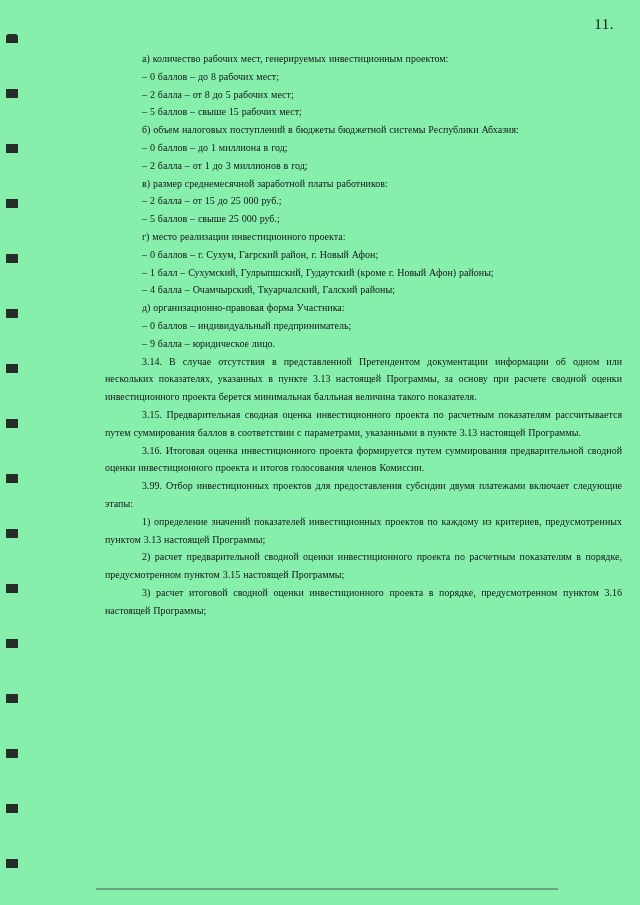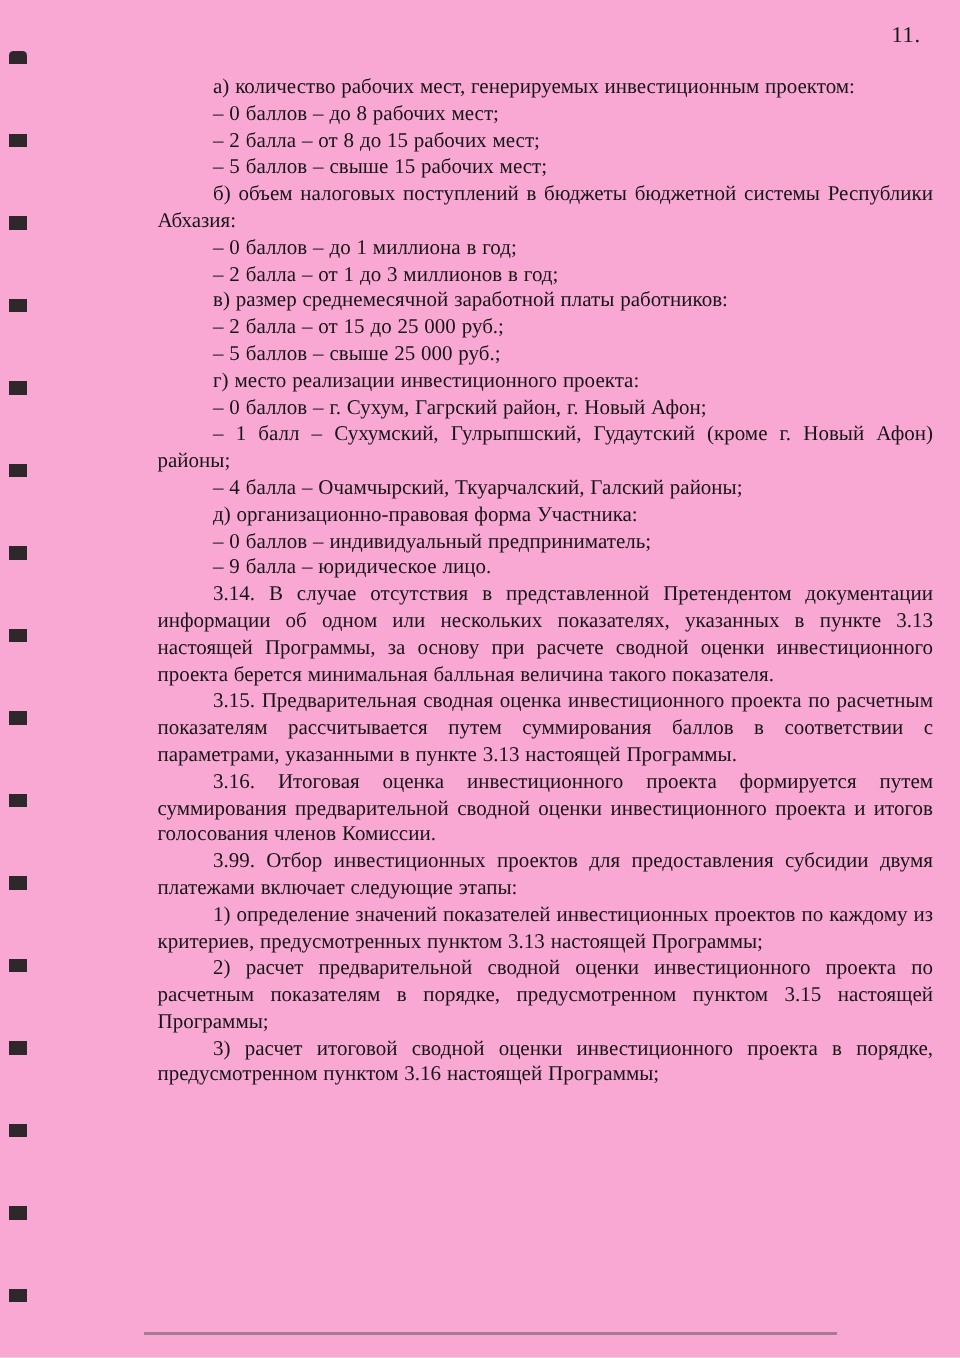"11." .page { background: #f9a8d4 -> #86efac }
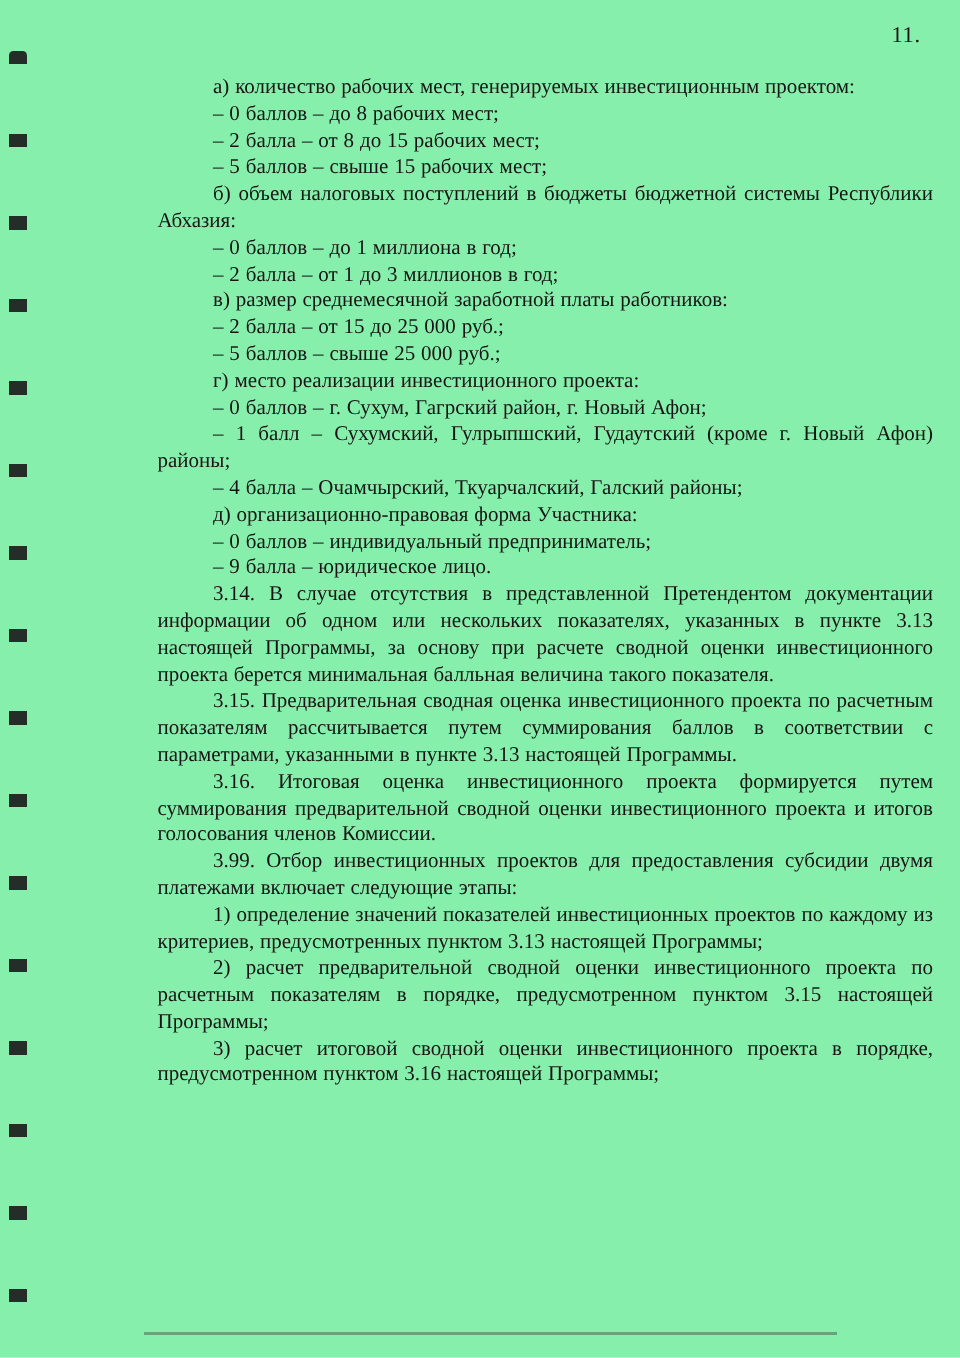"а) количество рабочих мест, генерируемых" .para { font-size: 14px -> 10px }
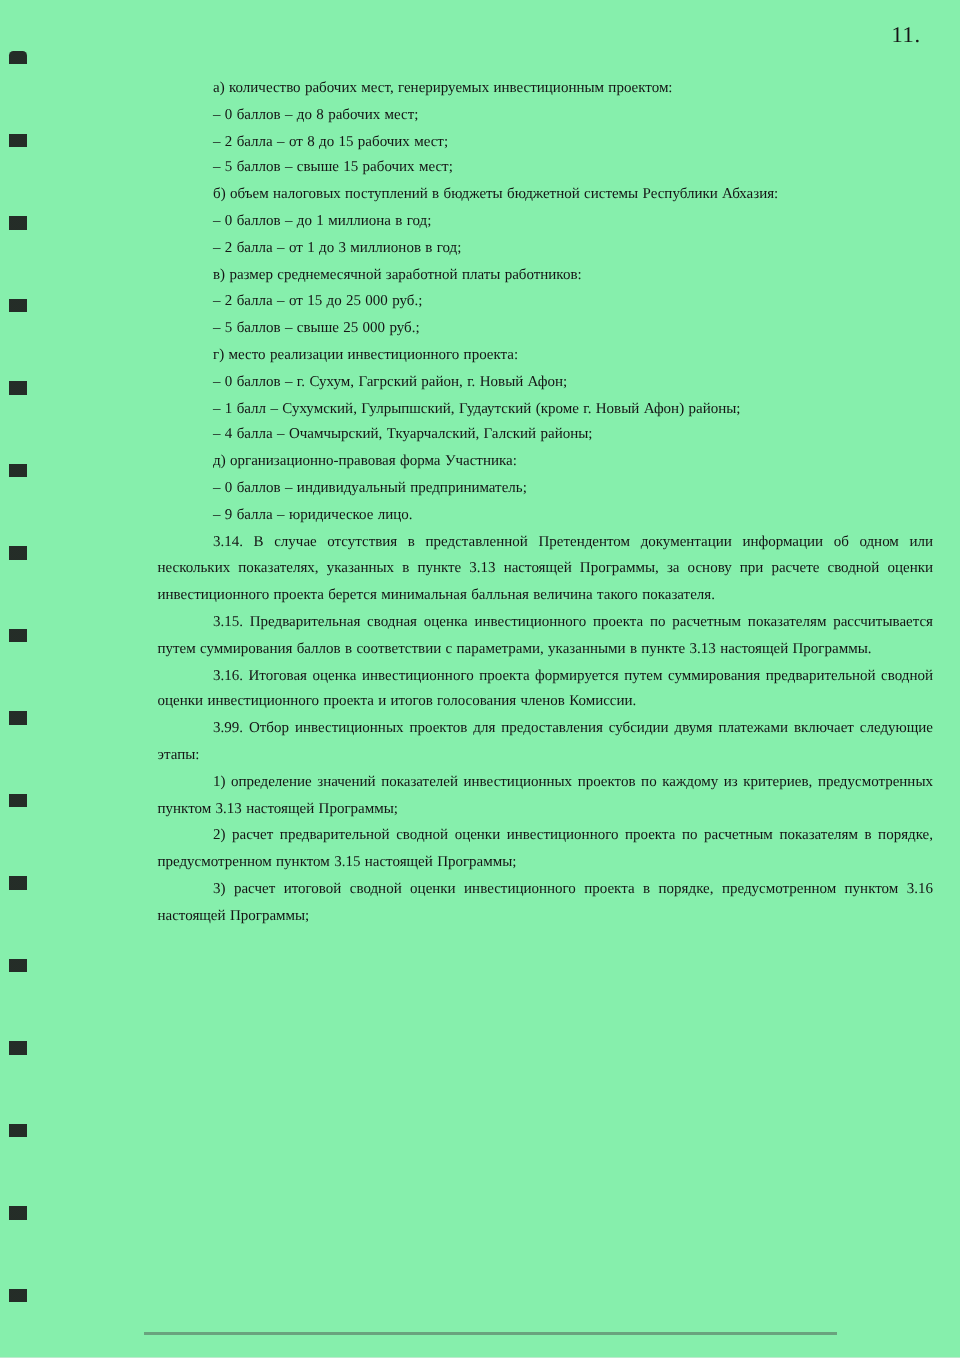"– 2 балла – от 8" p.para { text: 15 -> 5 }
